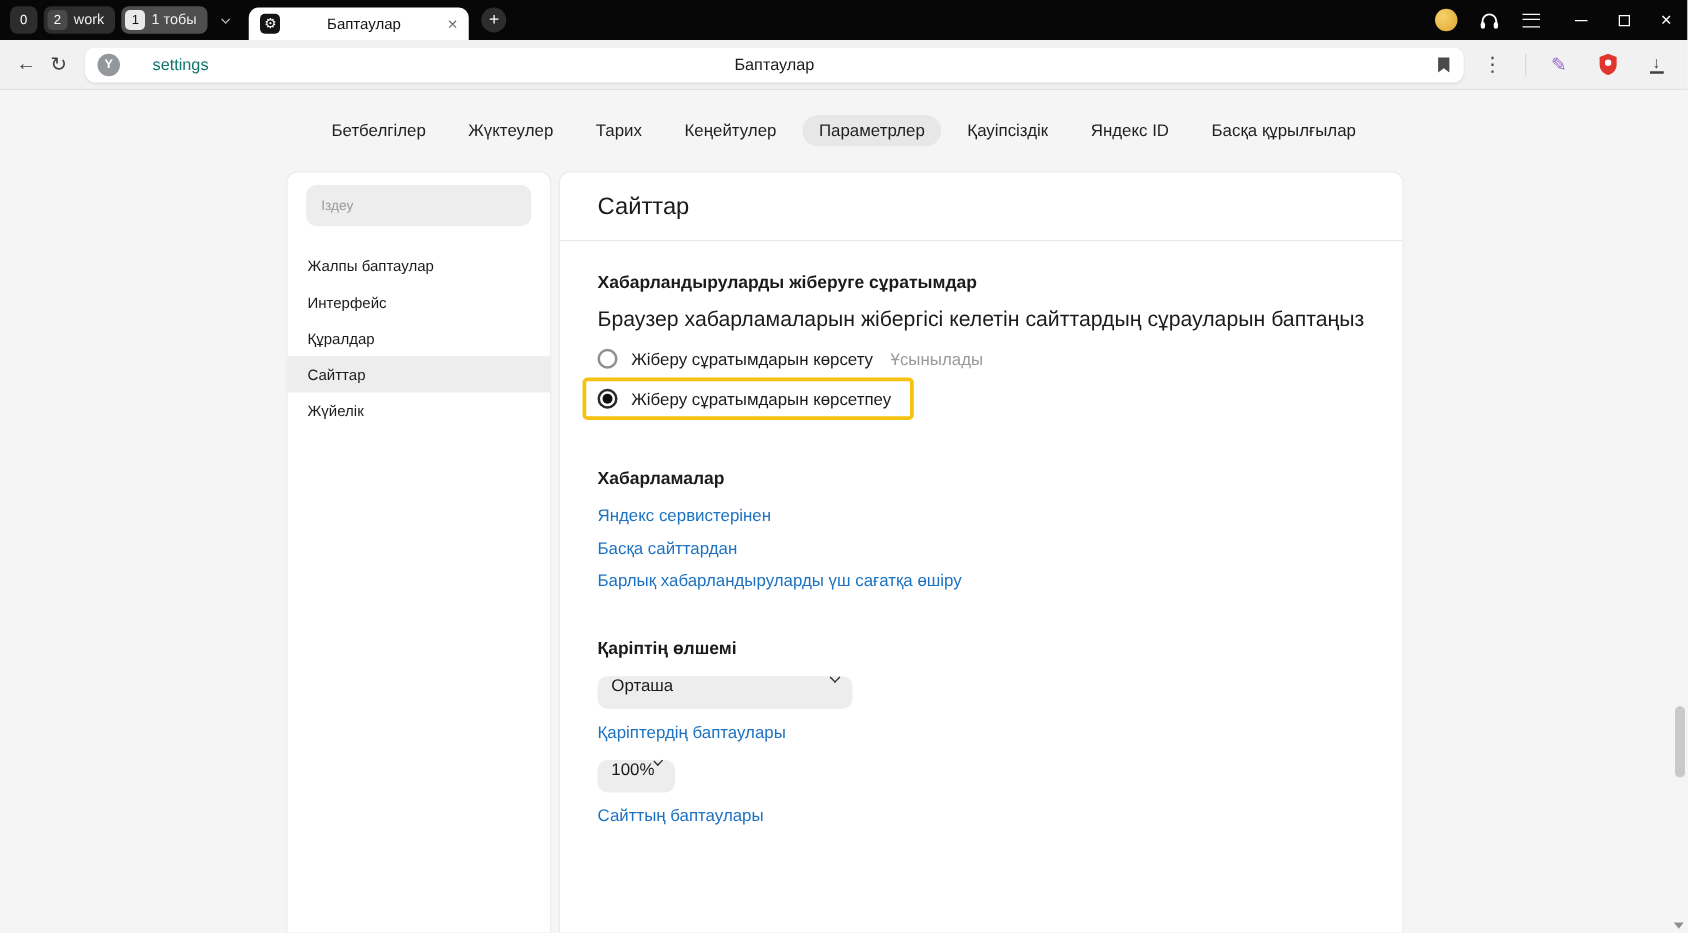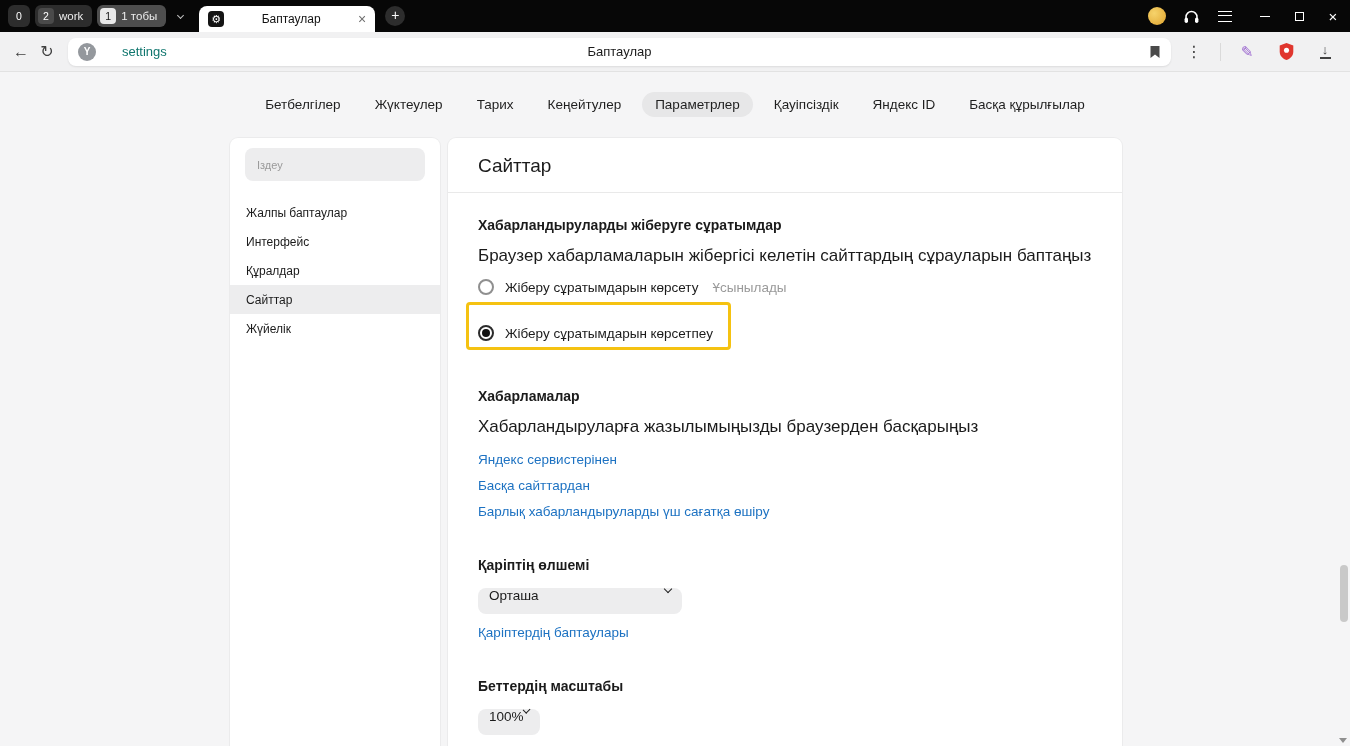"Жіберу сұратымдарын көрсетпеу" .highlight { padding: 20px 15px 6px 9px -> 6px 15px 6px 9px }
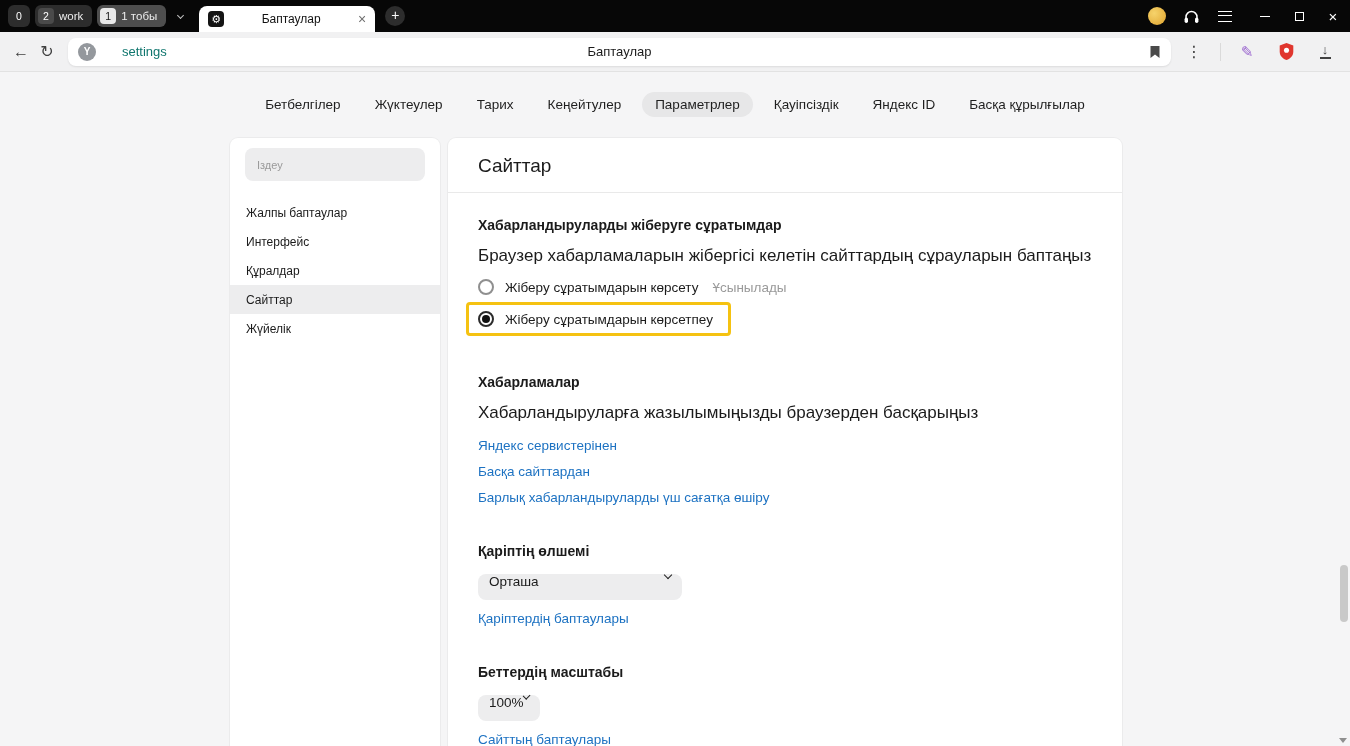"Хабарландыруларға жазылымыңызды" div.desc { html: <div>Хабарландыруларға жазылымыңызды браузерден басқарыңыз</div> -> none }
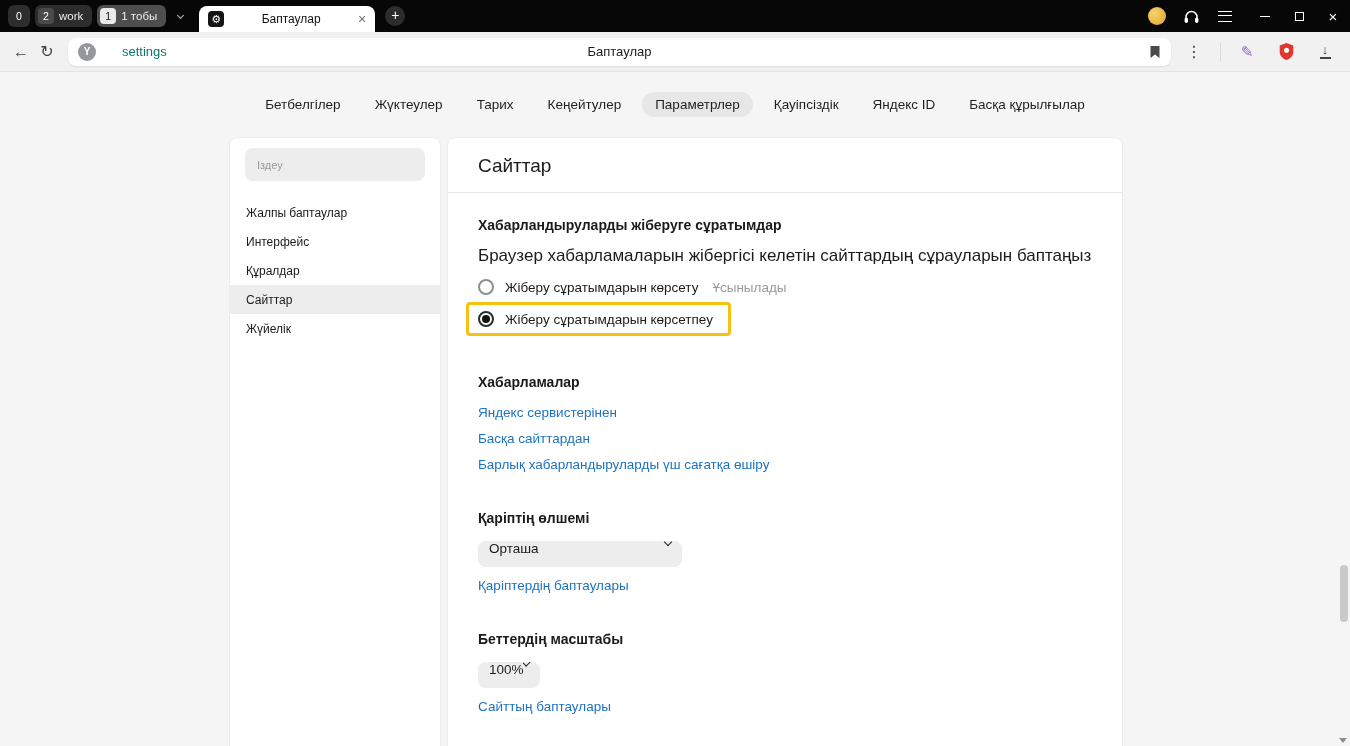"Беттердің масштабы" div.sec-h { html: <div>Беттердің масштабы</div> -> none }
